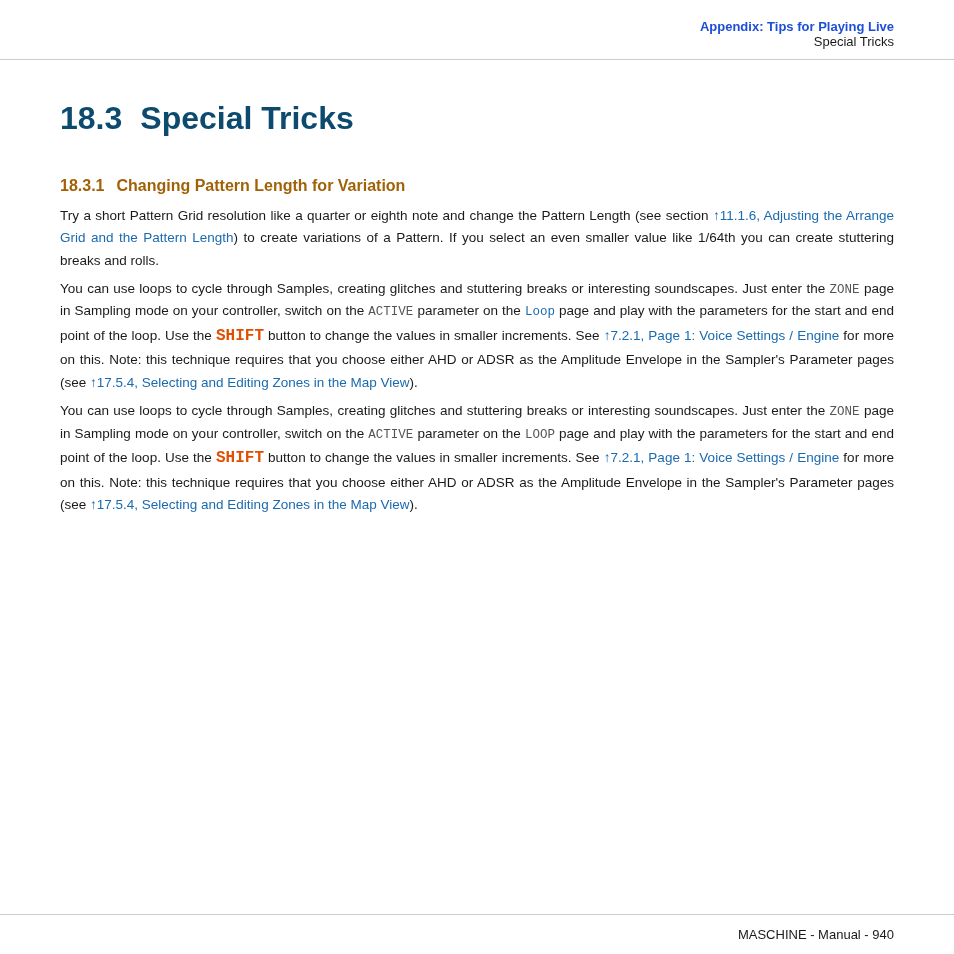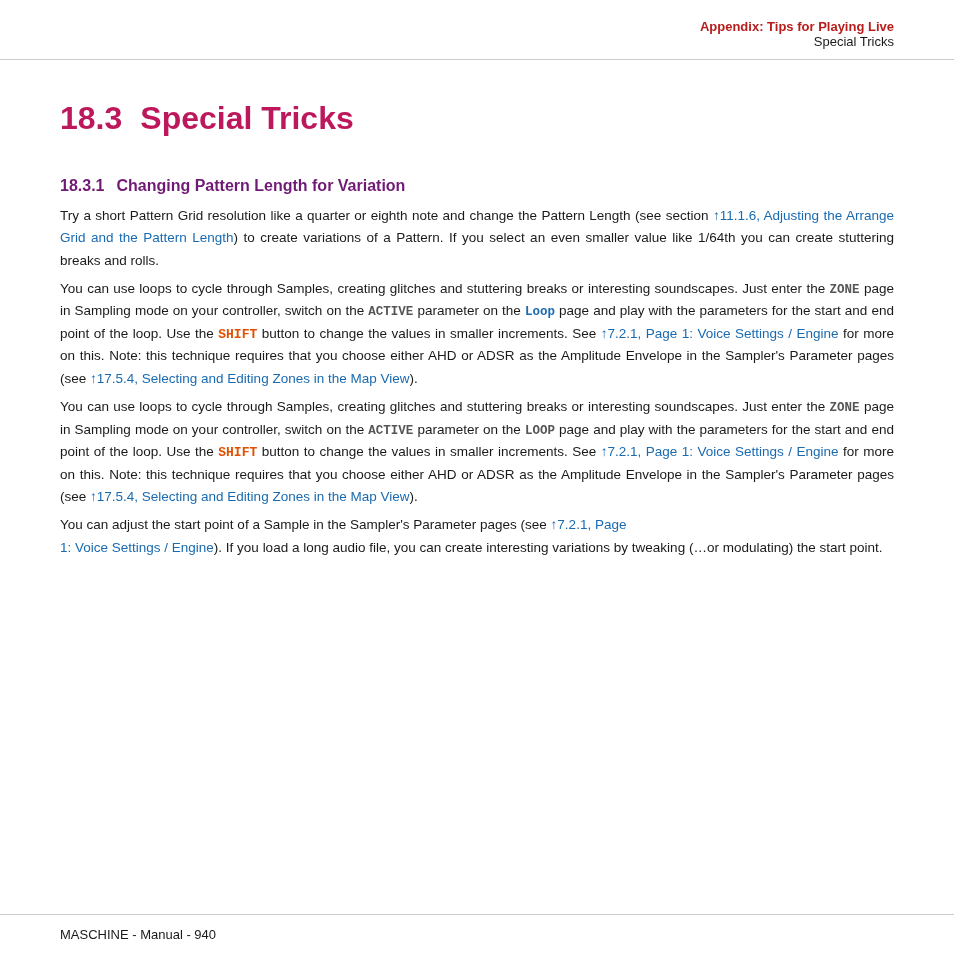"Appendix: Tips for Playing Live" .header-title-bold { color: #b91c1c -> #1d4ed8 }
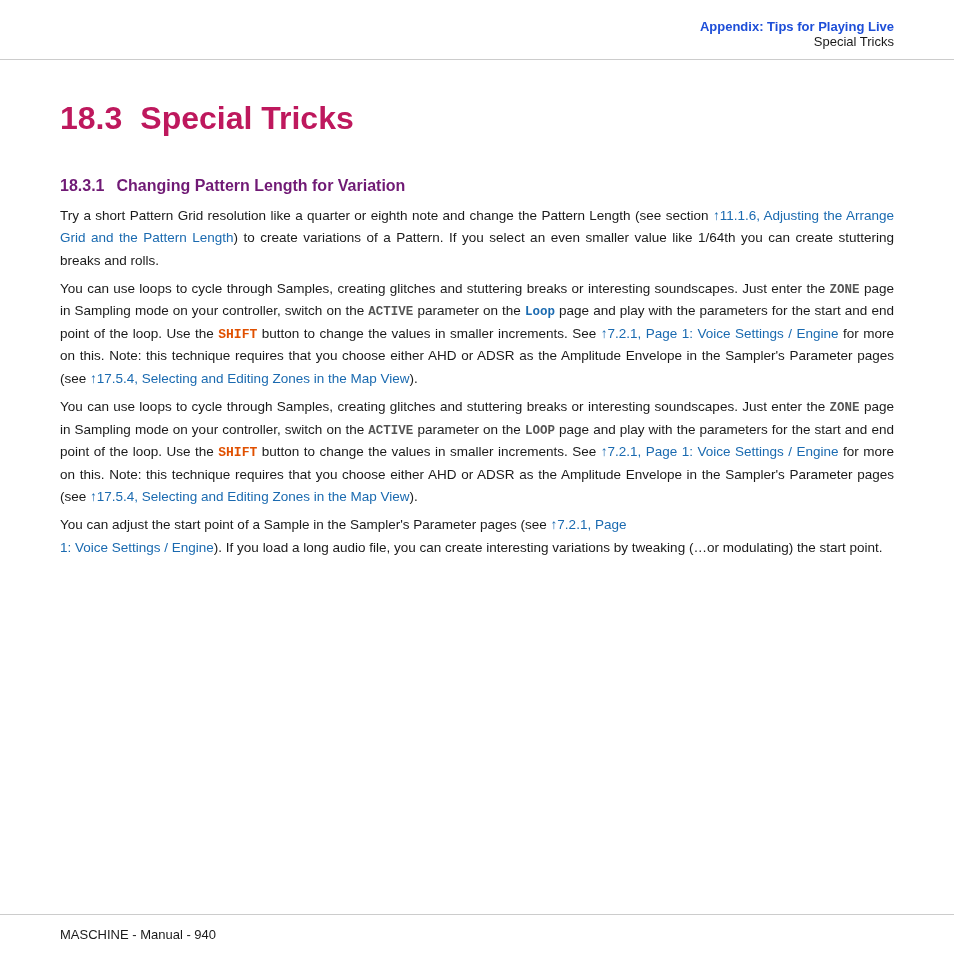"18.3 Special Tricks" .section-main-title { color: #be185d -> #0c4a6e }
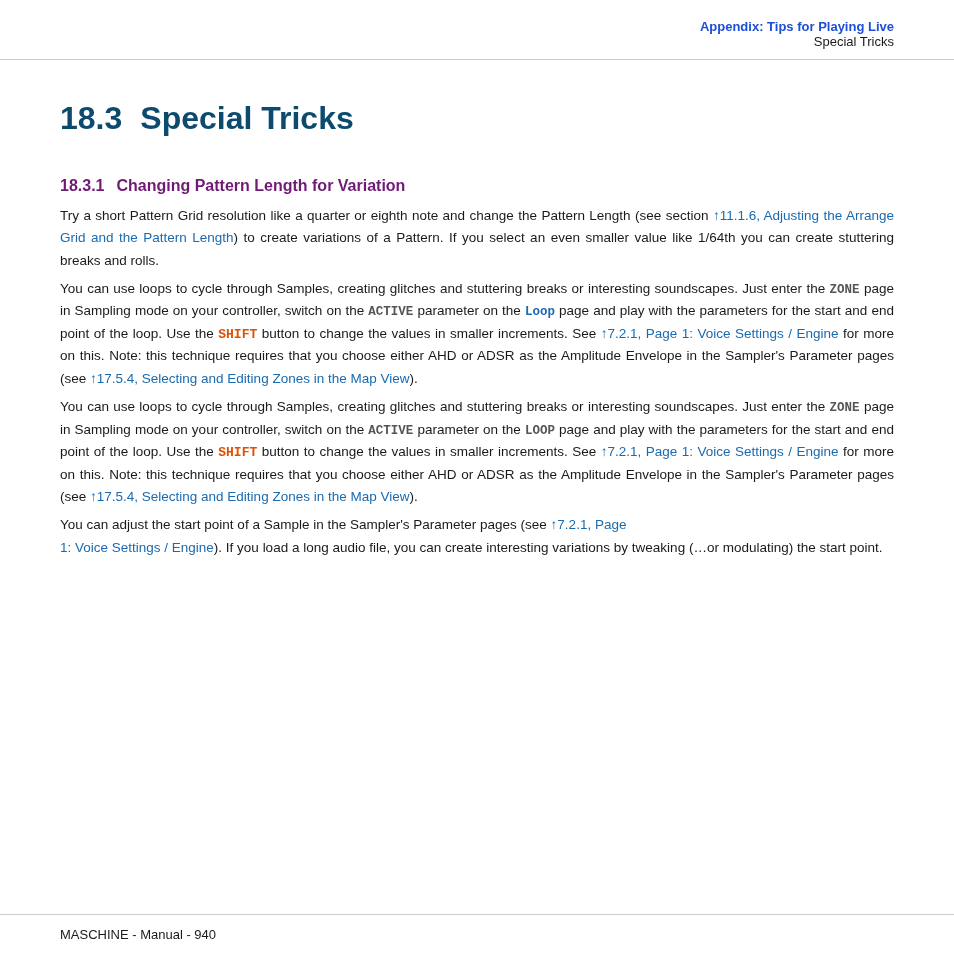"18.3.1 Changing Pattern Length for" .subsection-heading { color: #701a75 -> #a16207 }
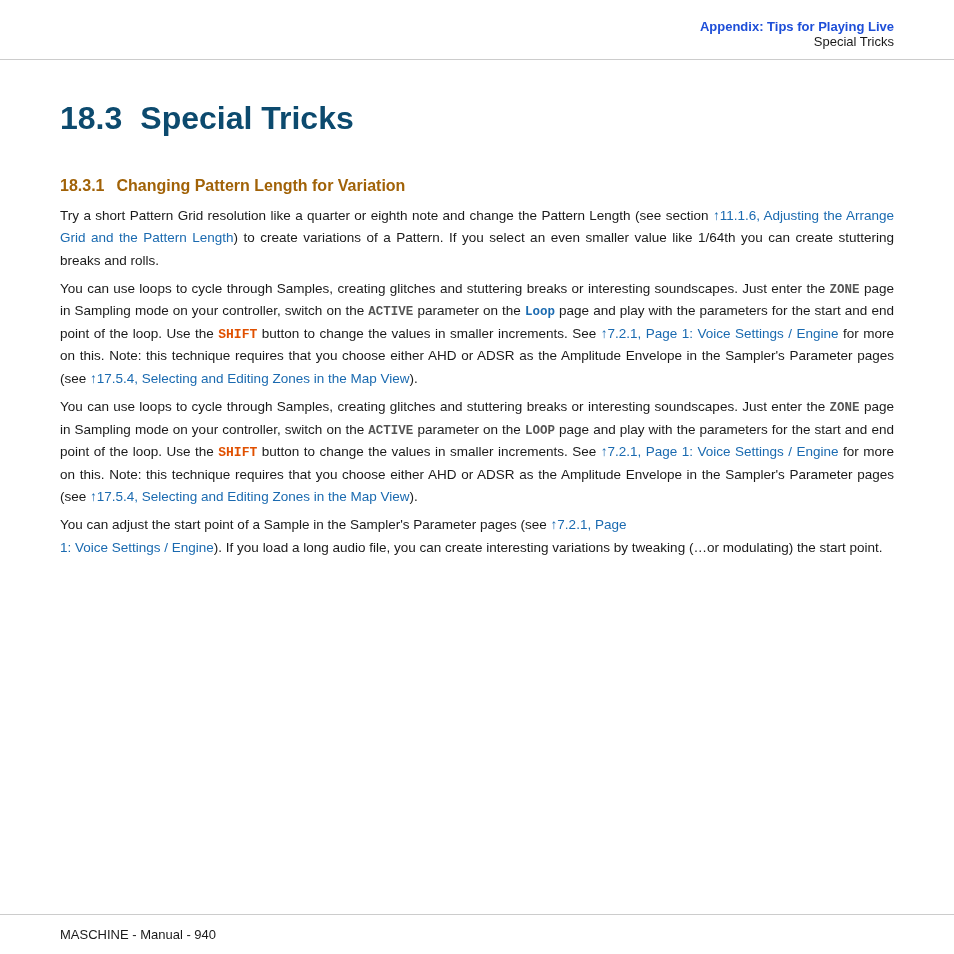"ZONE" .mono { font-weight: bold -> none }
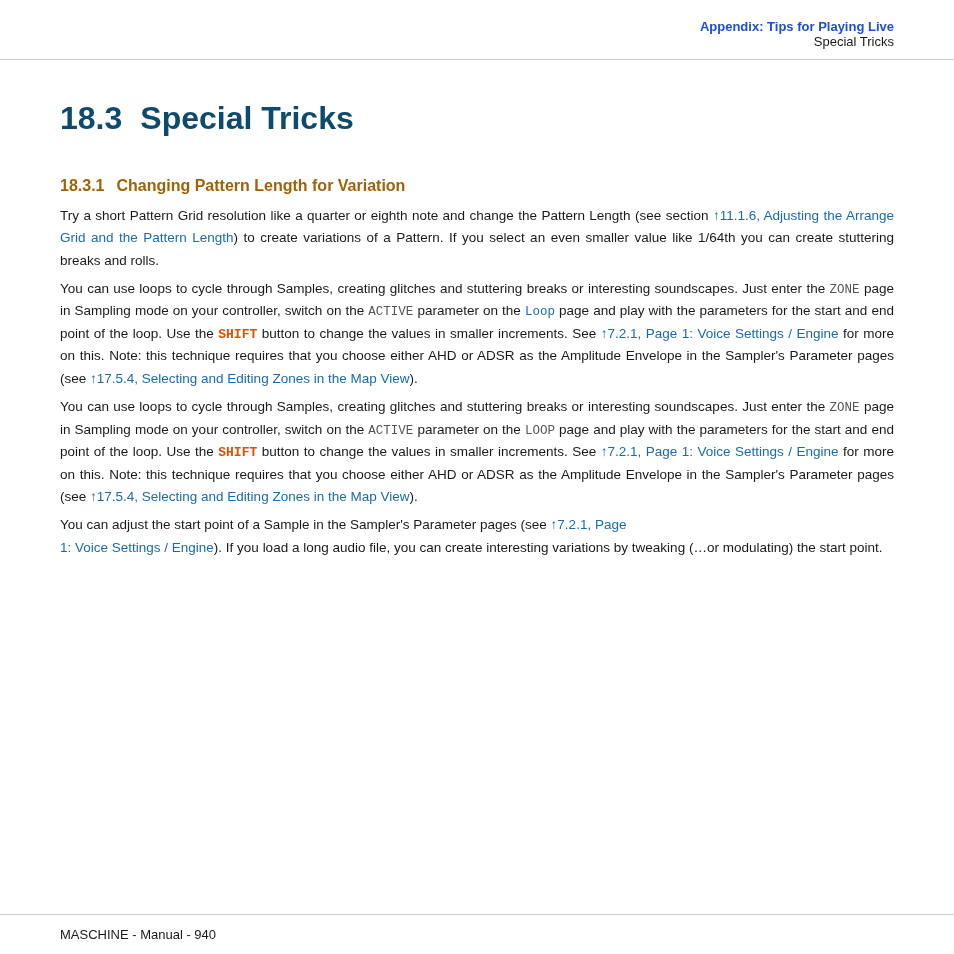"SHIFT" .shift-btn { font-size: 13px -> 16px }
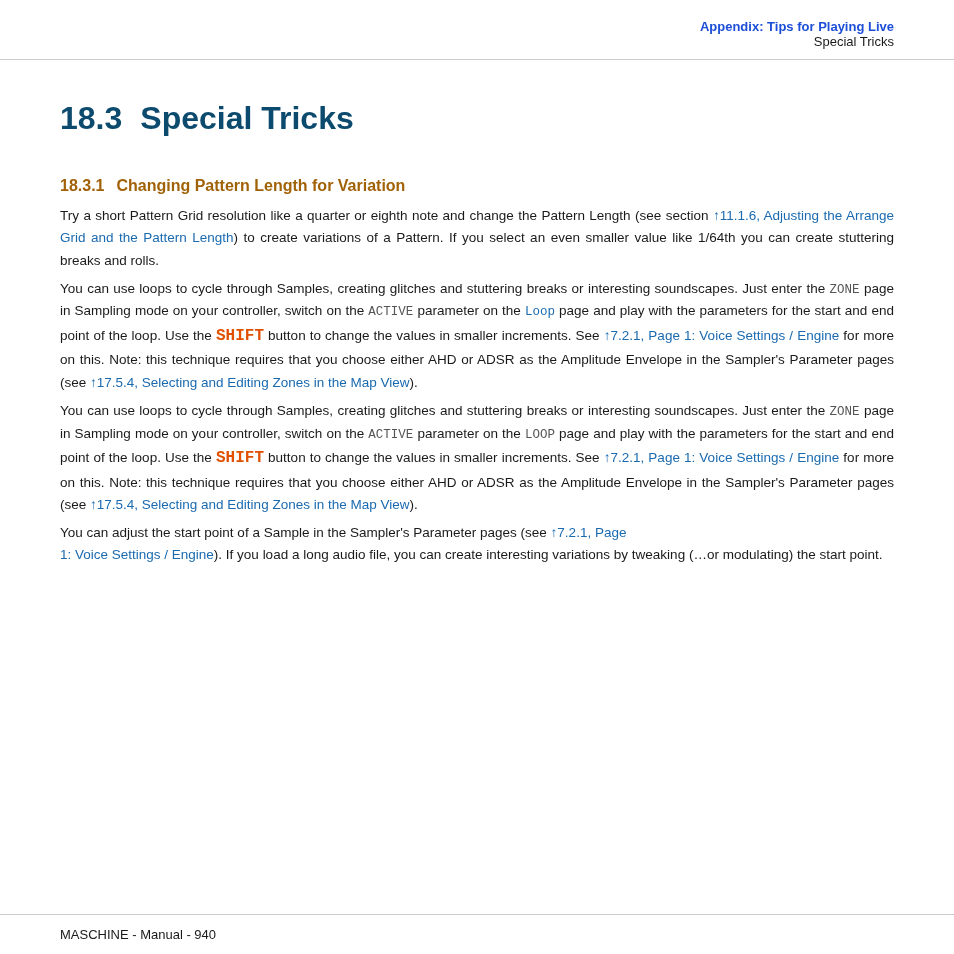"You can adjust the start" p.body-text { html: <p> You can adjust the start point of a Sample in the Sampler's Parameter pages (see <a>↑7.2.1, Page<br>1: Voice Settings / Engine</a>). If you load a long audio file, you can create interesting variations by tweaking (…or modulating) the start point. </p> -> none }
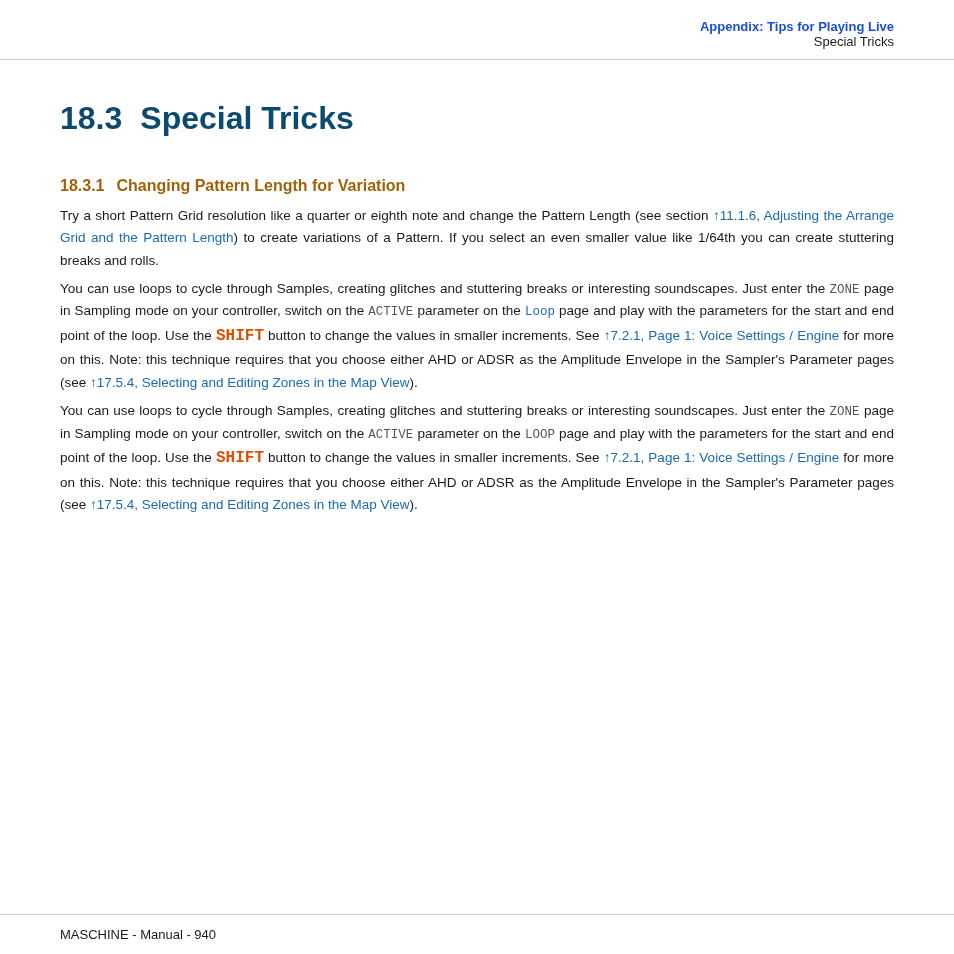"MASCHINE - Manual - 940" .page-footer { justify-content: flex-start -> flex-end }
